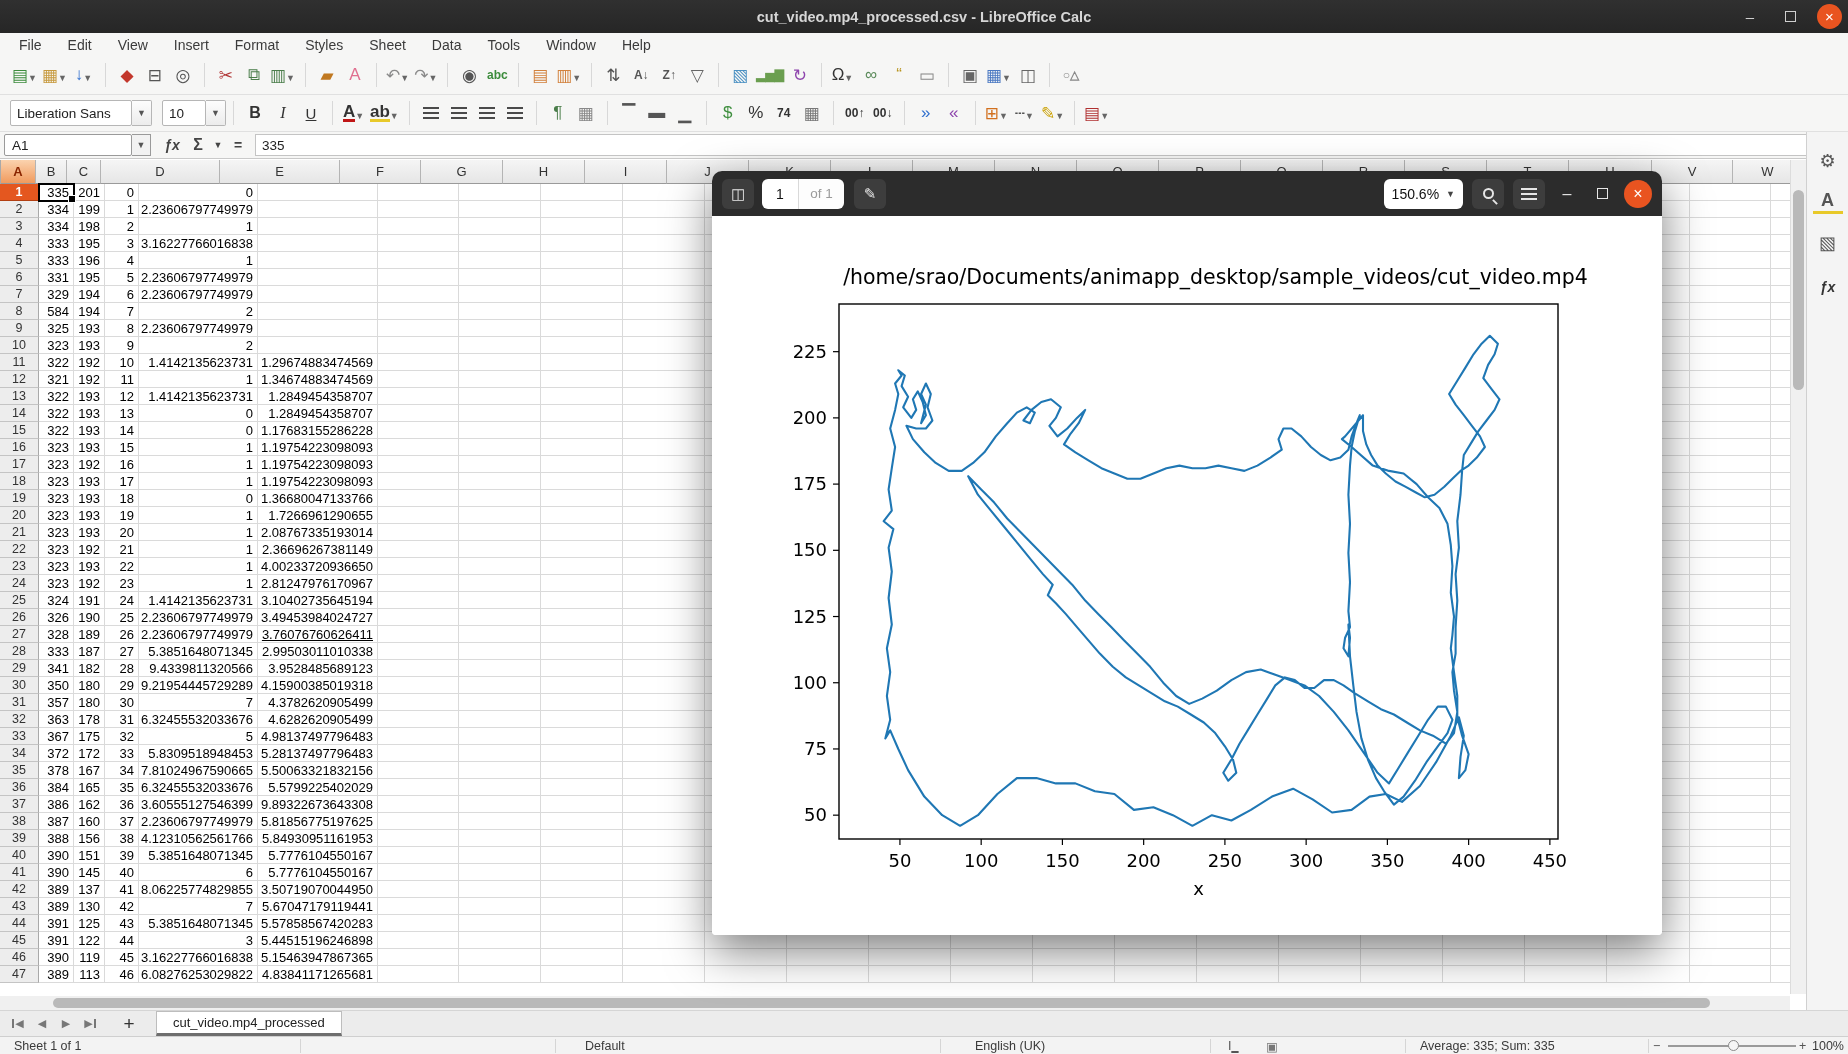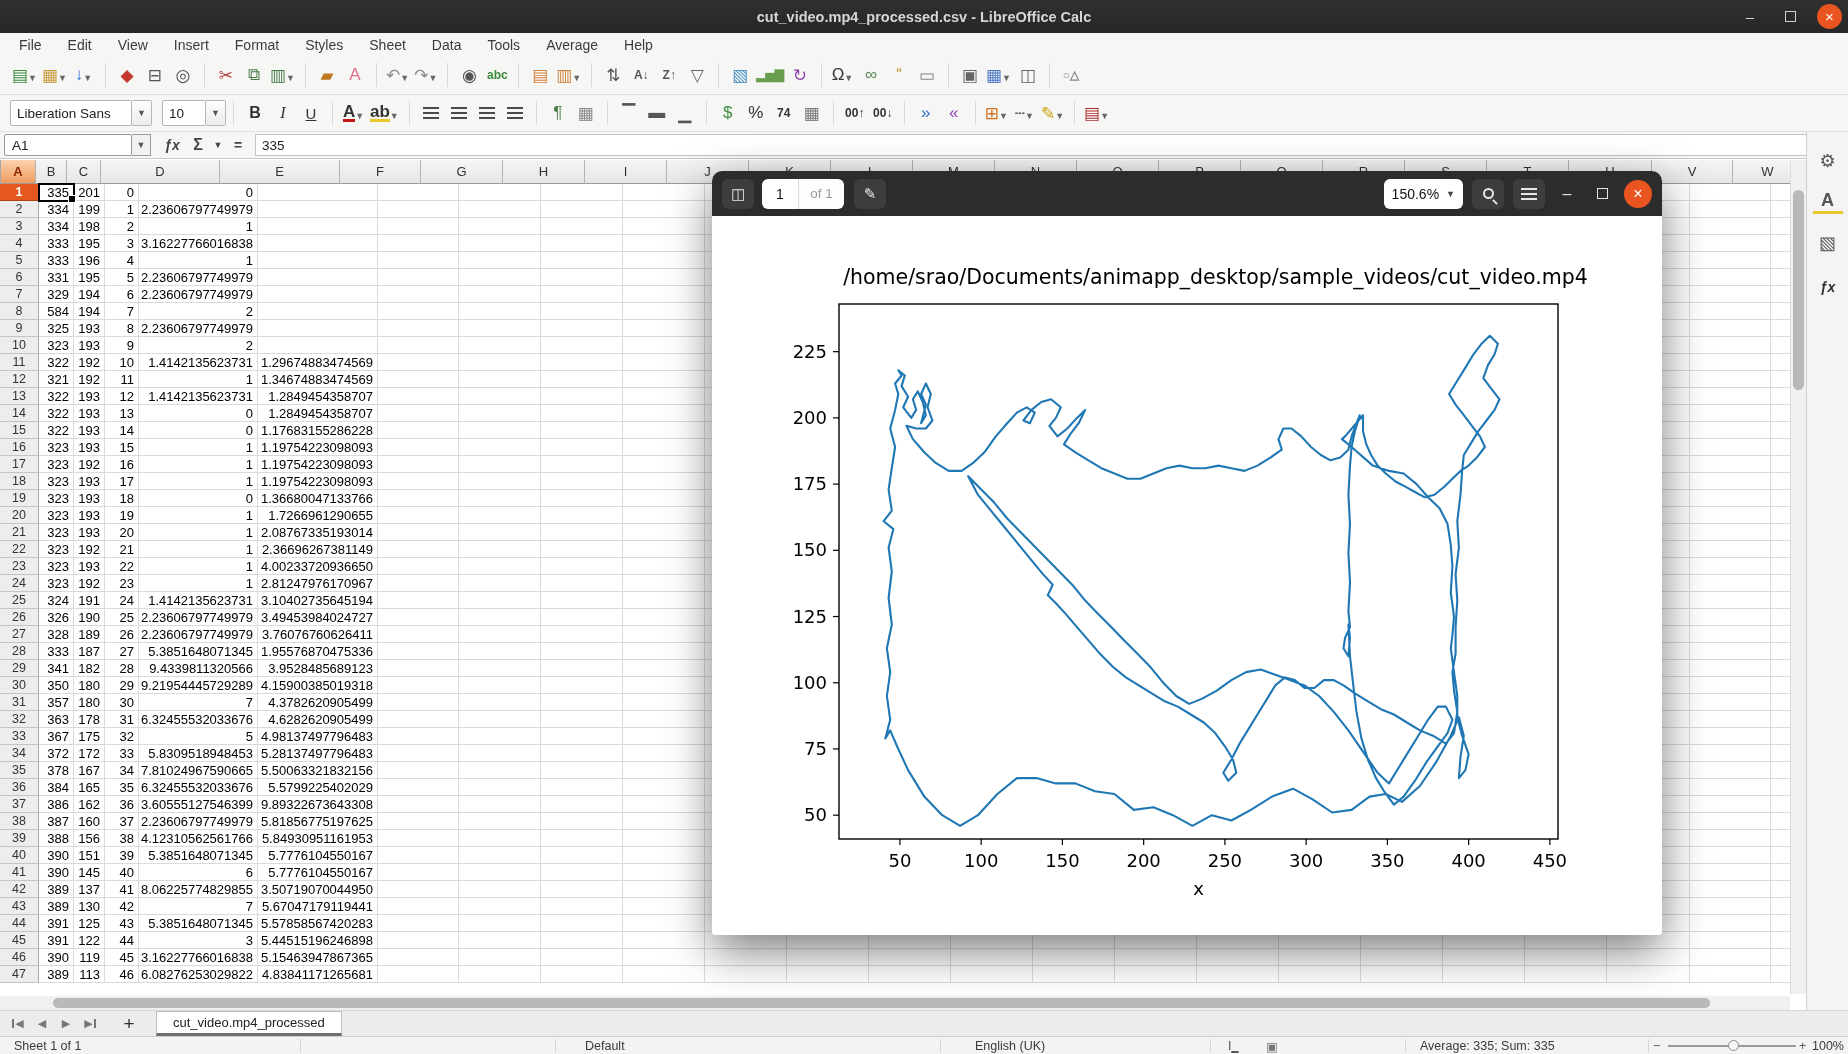"Average" div.menu-item { text: Average -> Window }
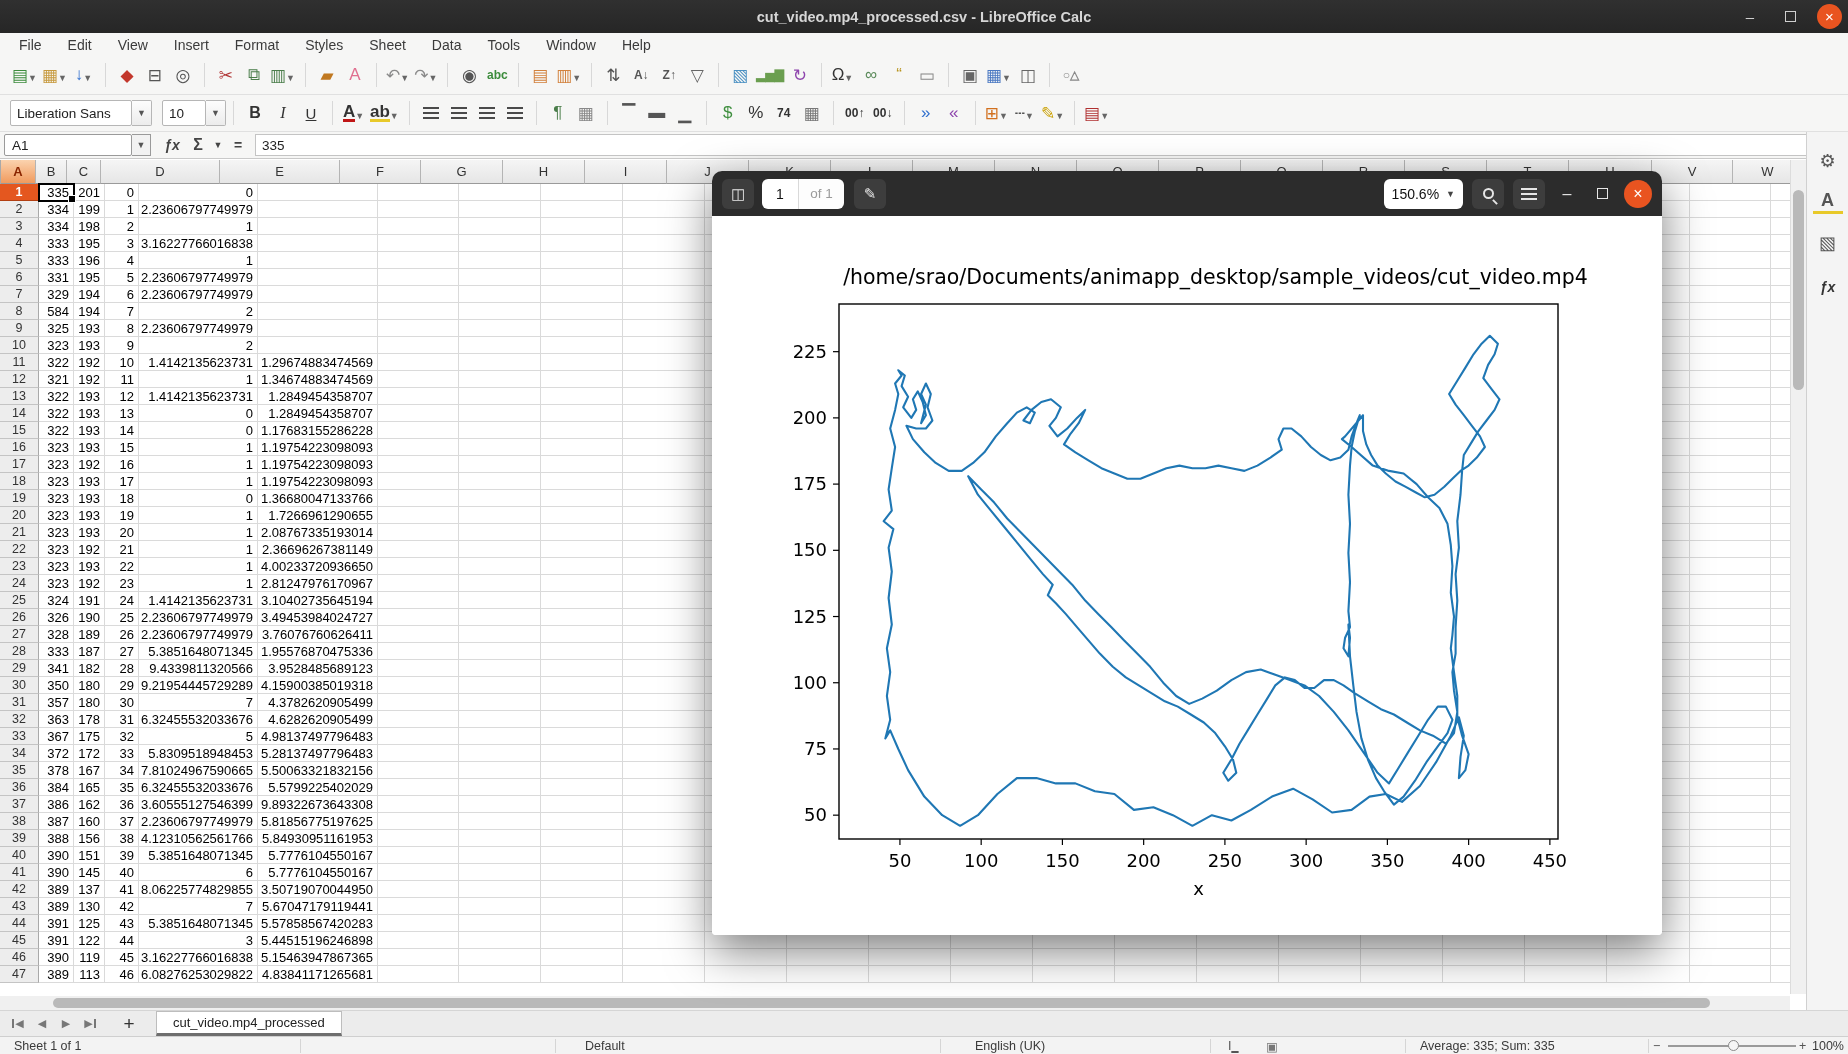"3.76076760626411" div.cell { text-decoration: none -> underline }
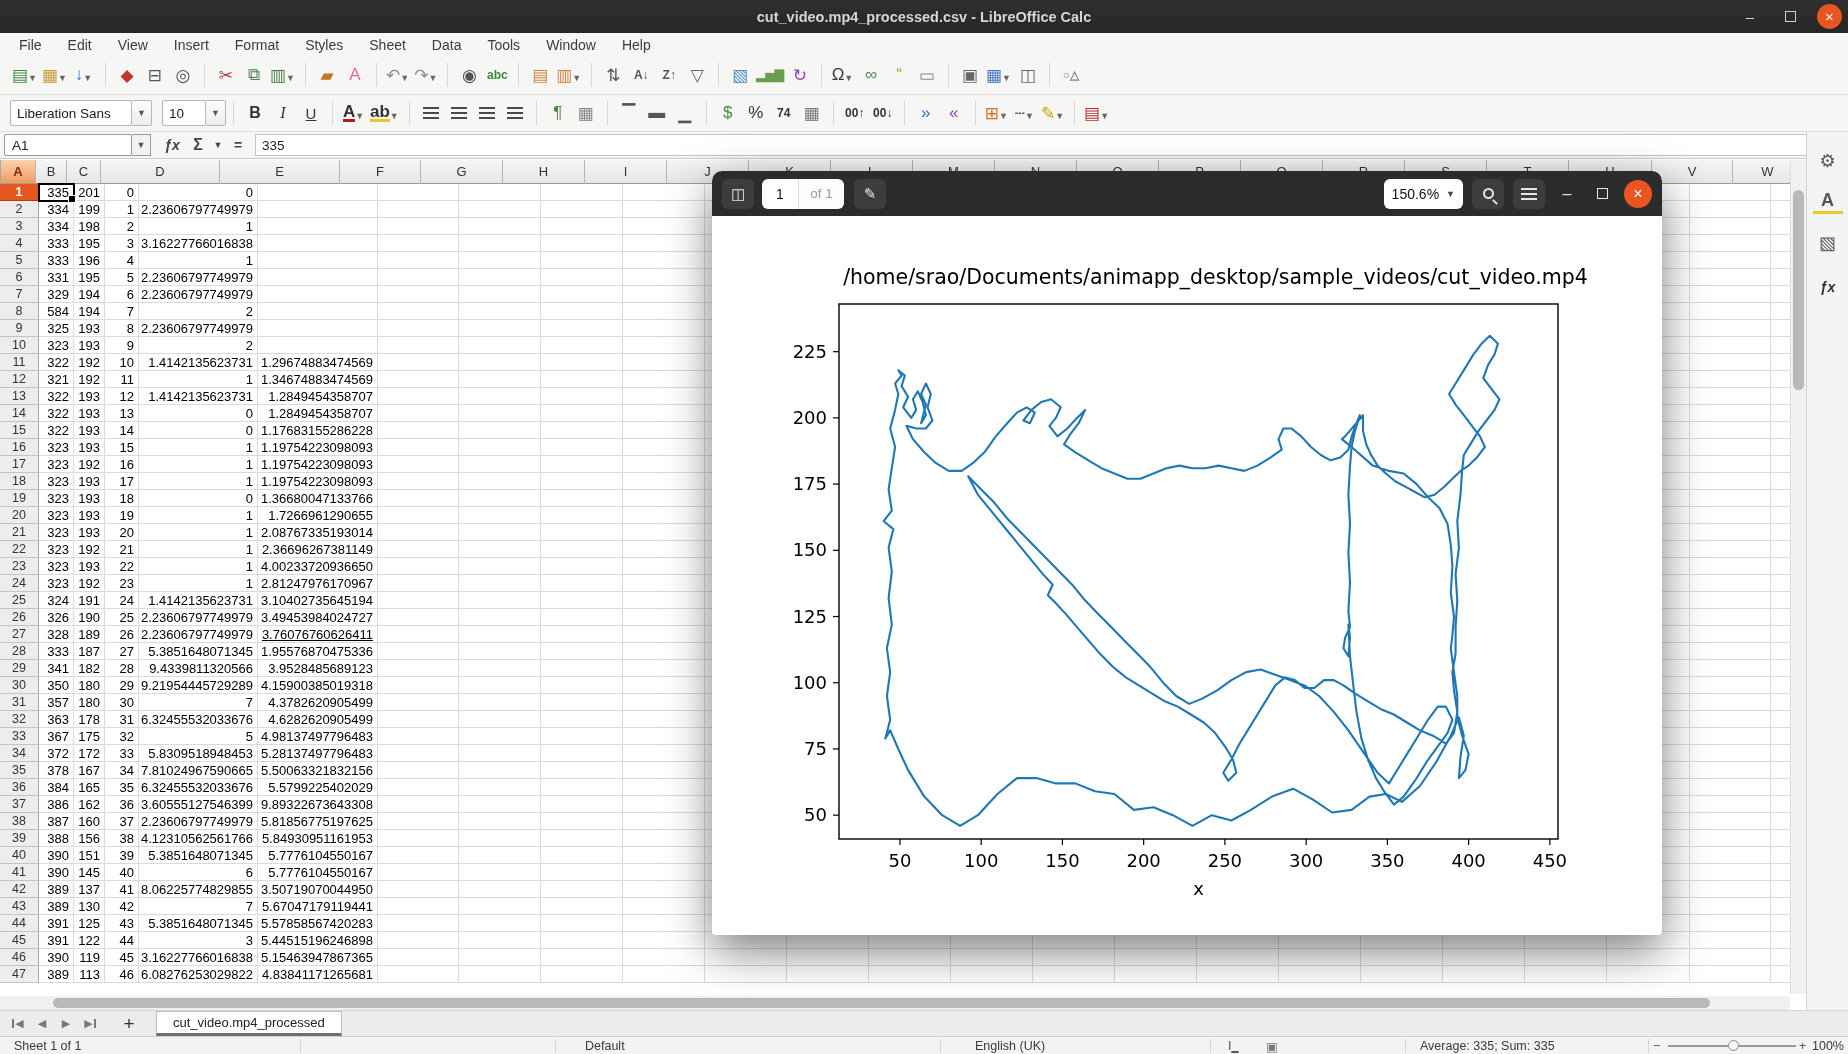"1.95576870475336" div.cell { text: 1.95576870475336 -> 2.99503011010338 }
